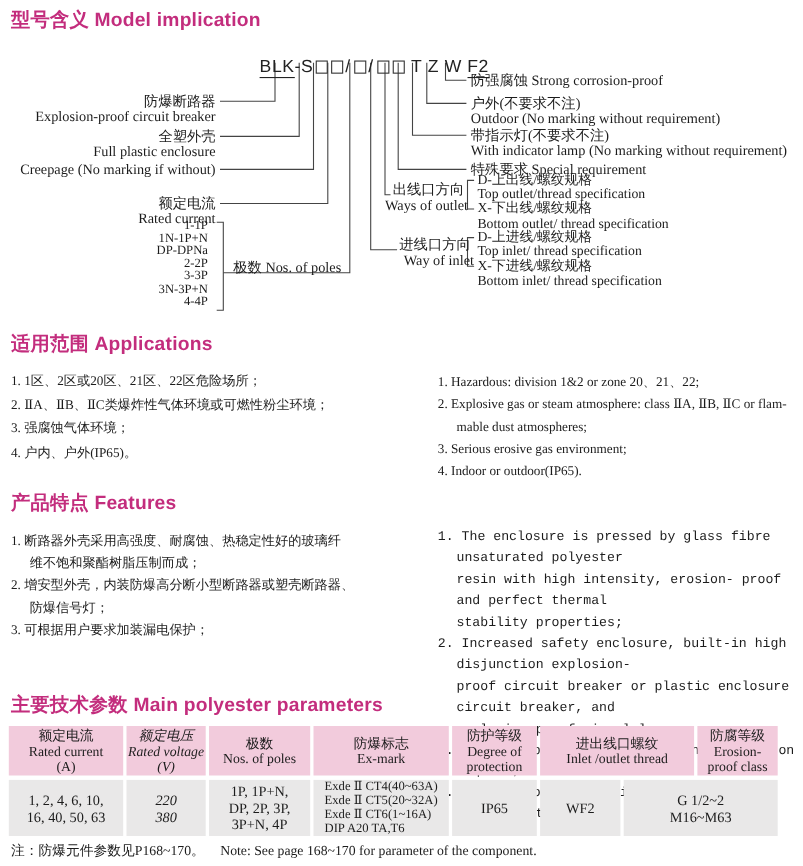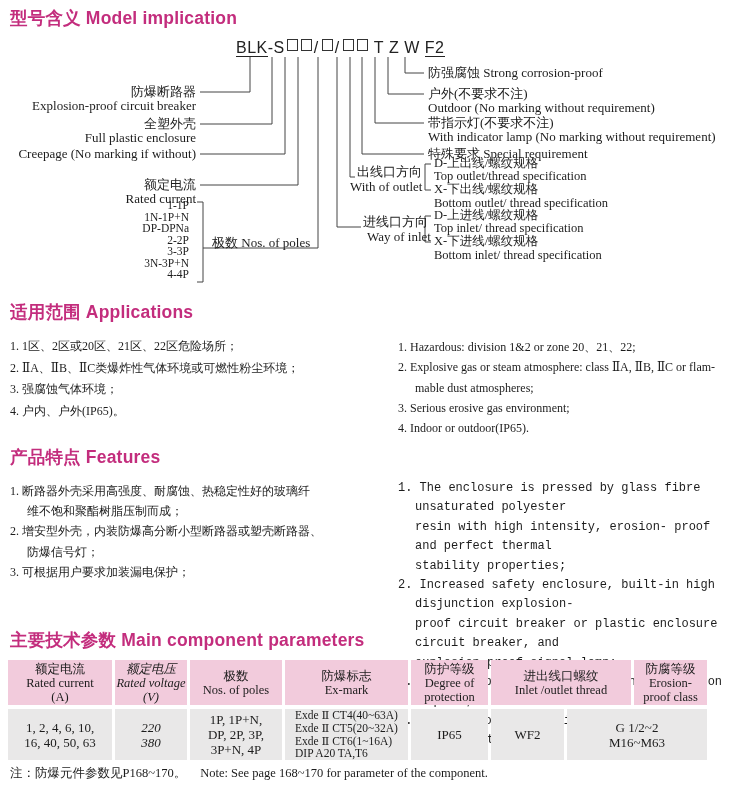"BLK" .code { align-items: none -> center; top: 9px -> 22px }
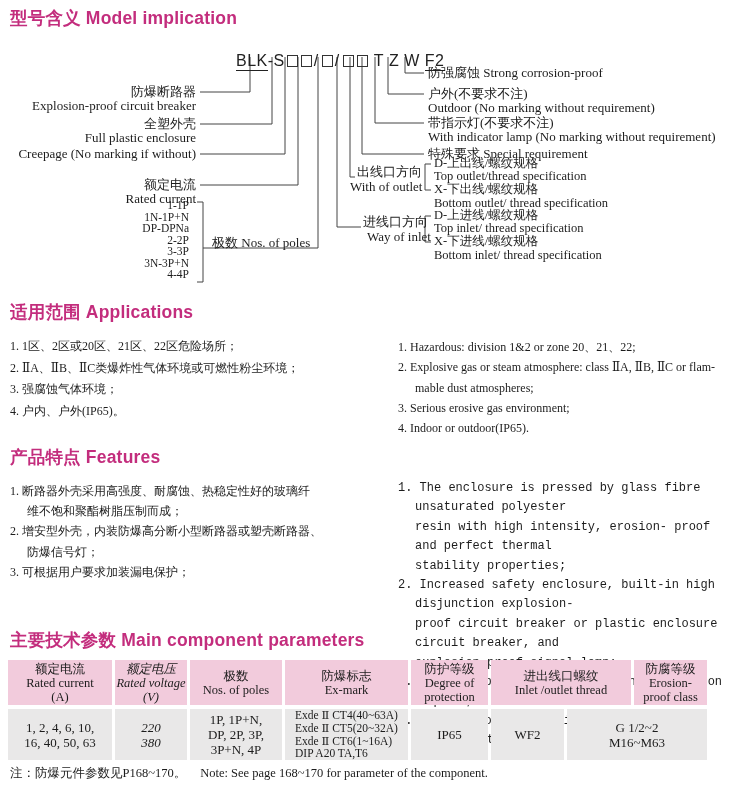"With of outlet" div.io-en { text: With -> Ways }
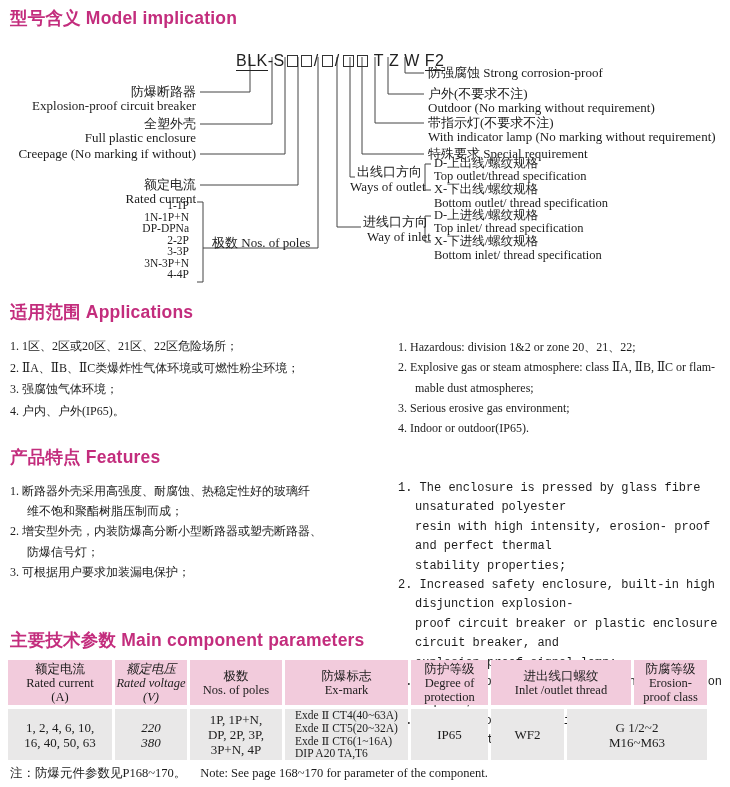"主要技术参数 Main component parameters" h1.sec-title { text: component -> polyester }
